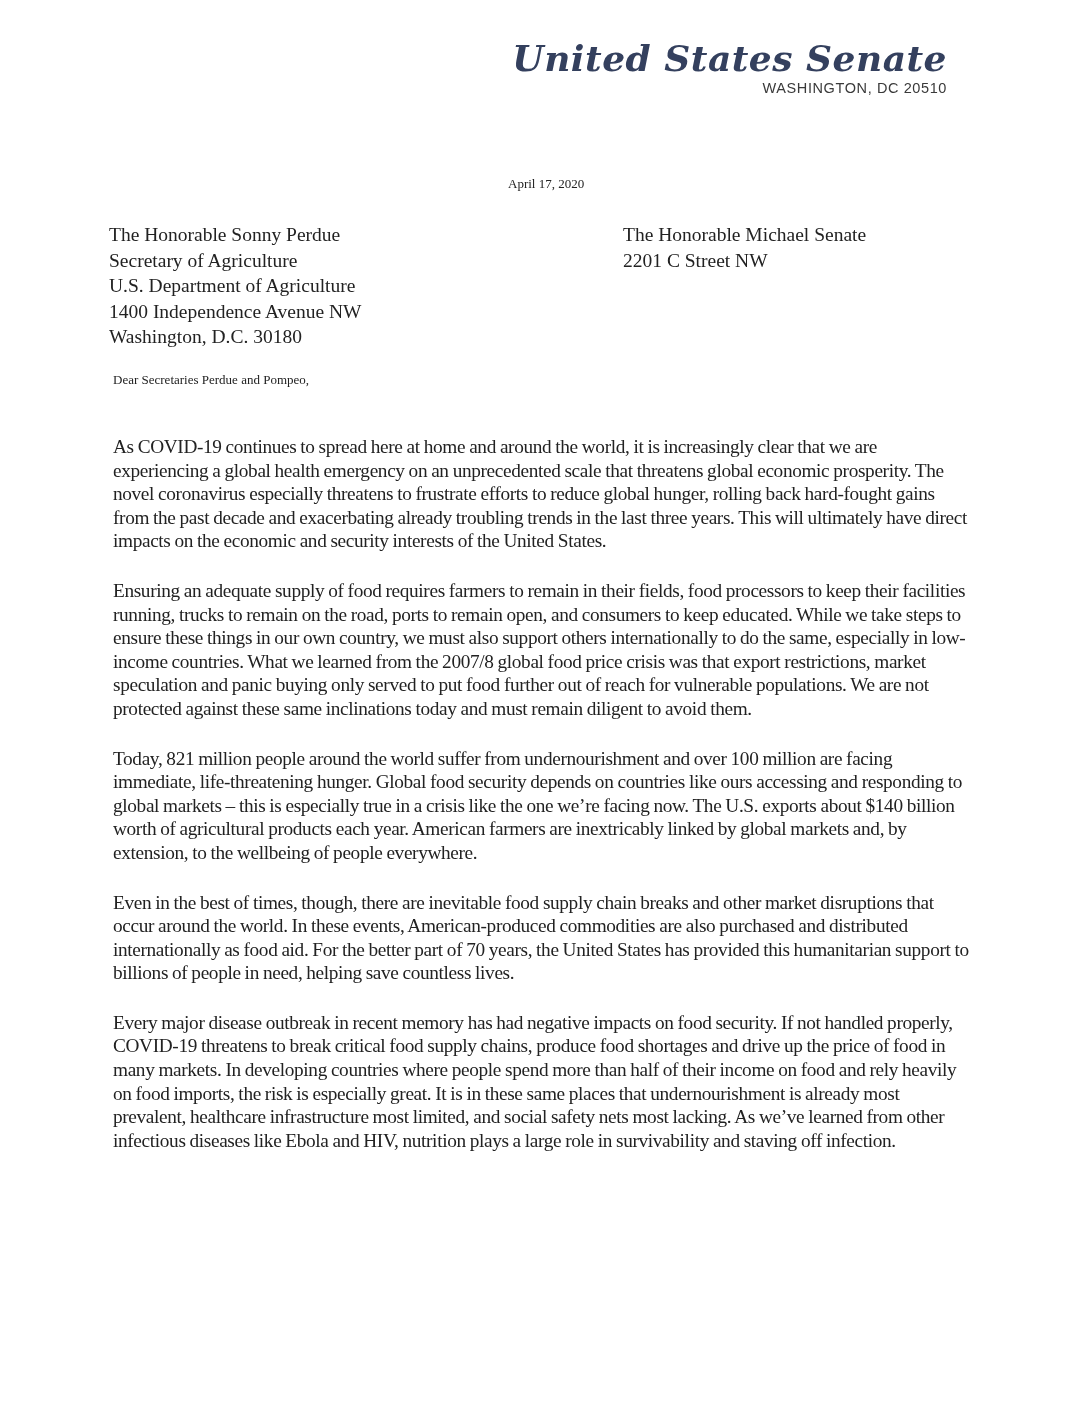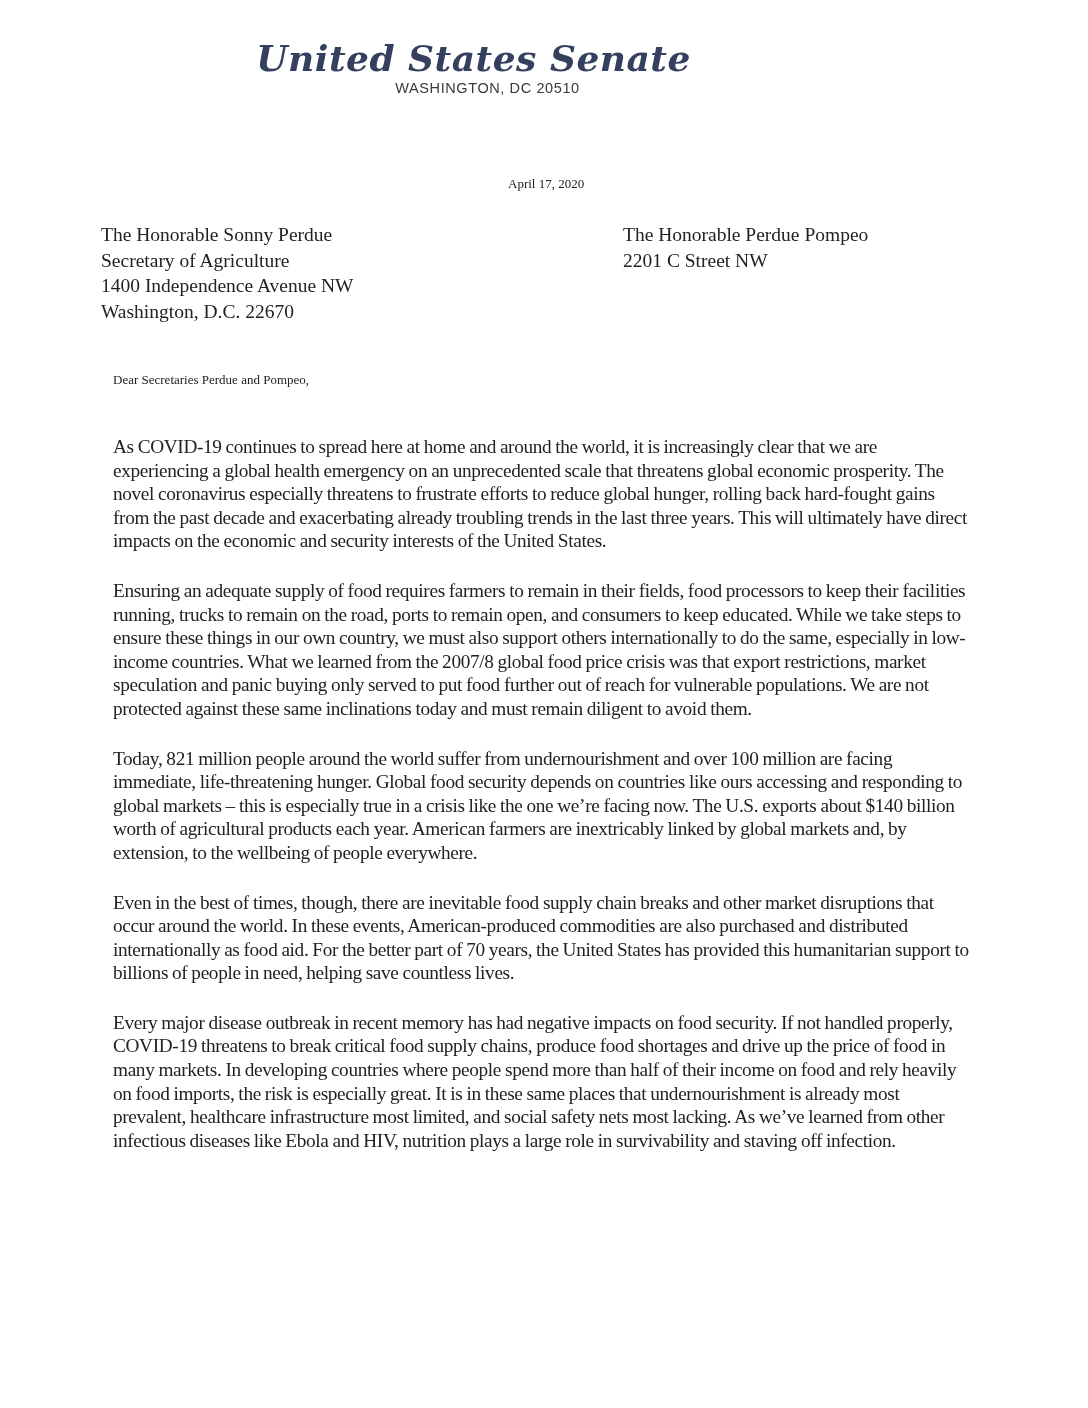"United States Senate" .letterhead { text-align: center -> right }
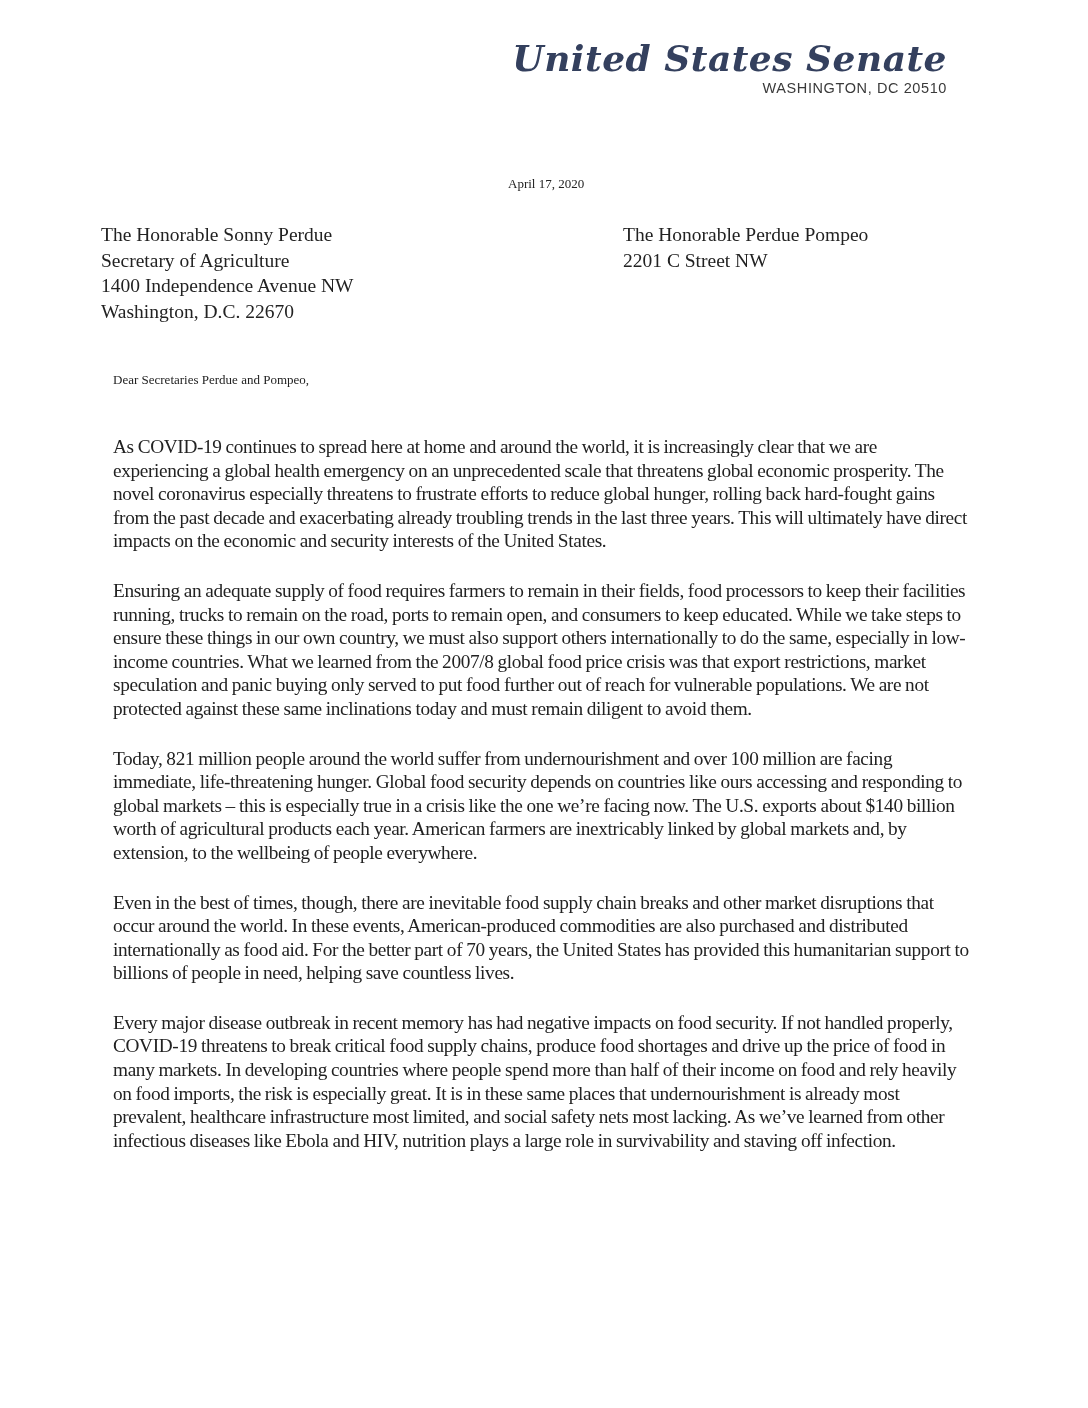"The Honorable Sonny Perdue" .address-left { left: 101px -> 109px }
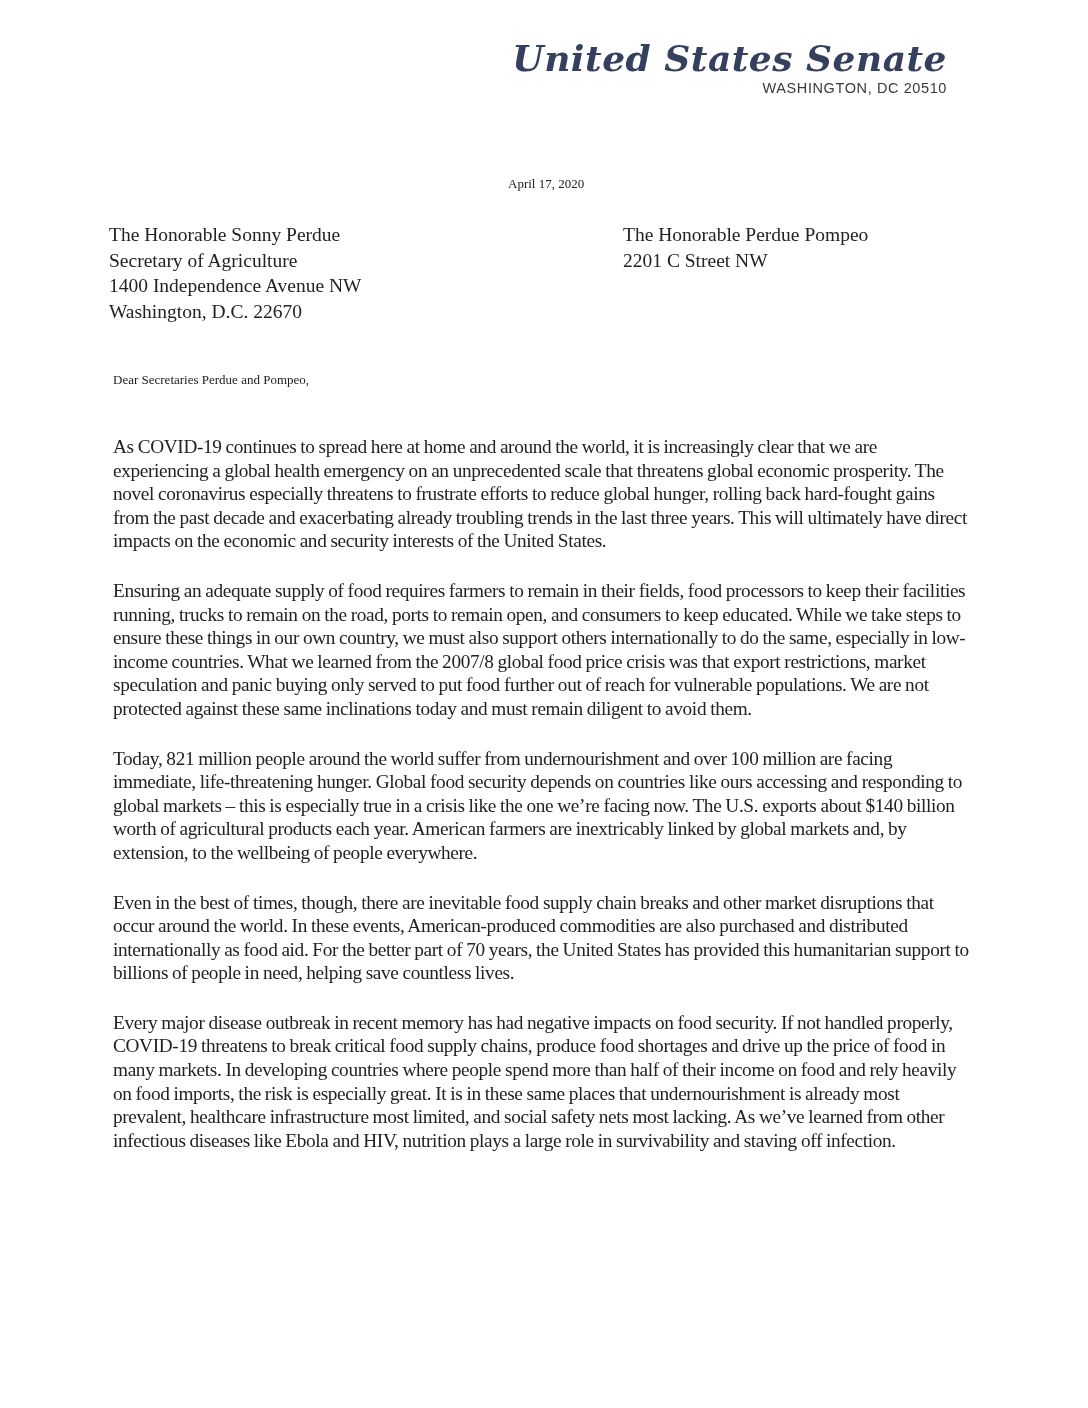"The Honorable Perdue Pompeo" span.address-line { text: Perdue Pompeo -> Michael Senate }
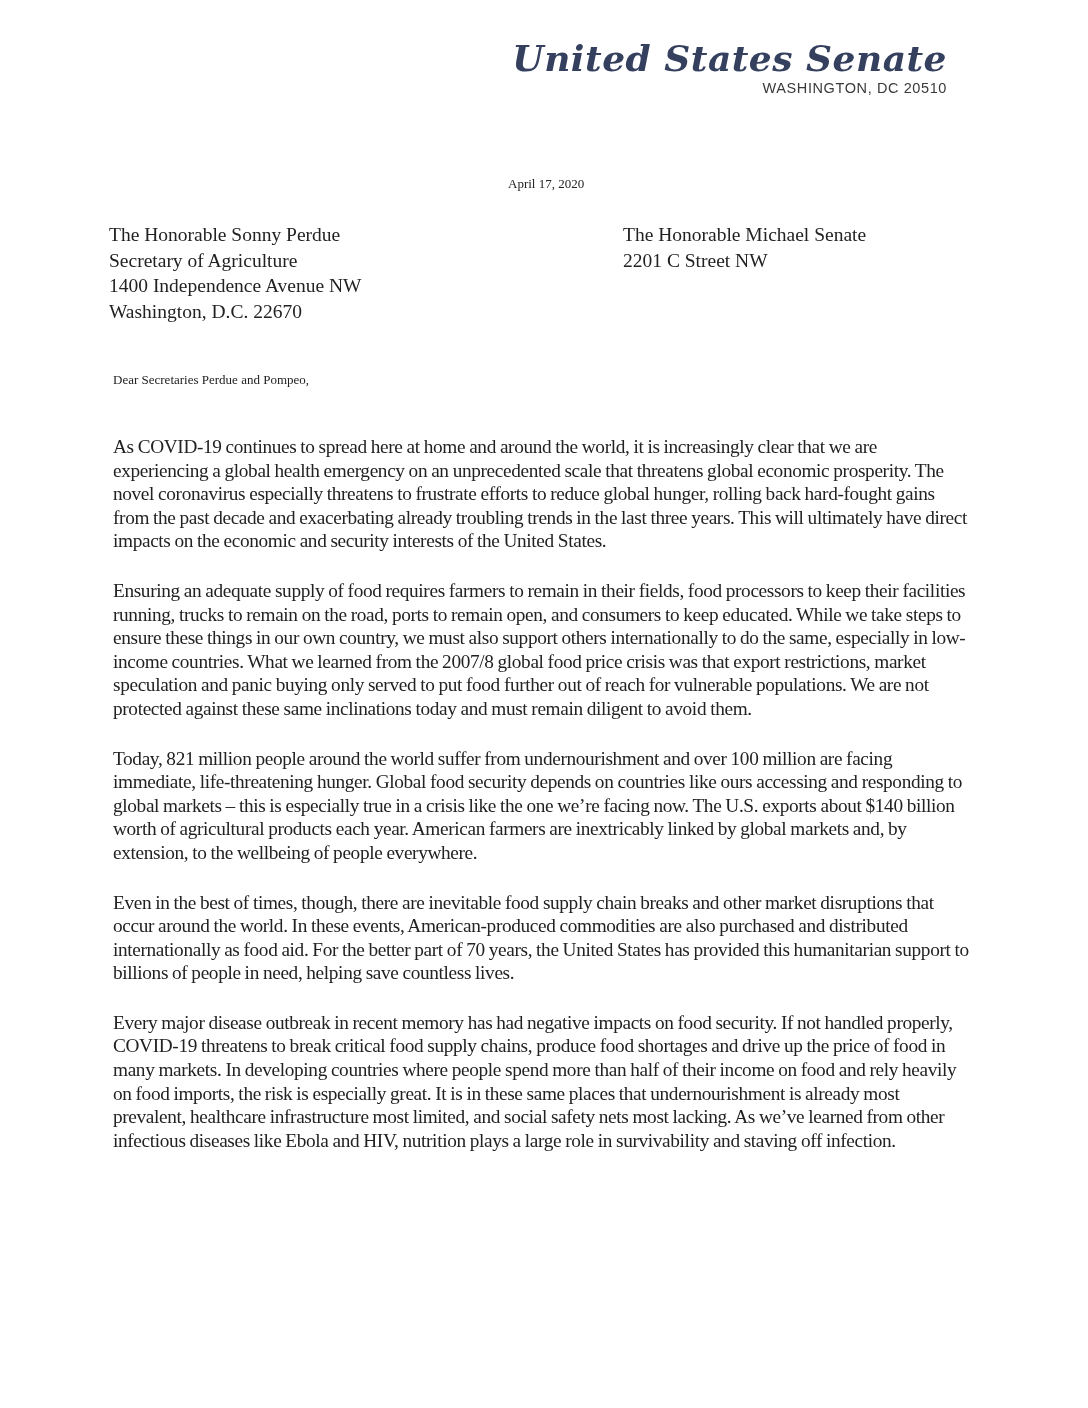"U.S. Department of Agriculture" span.address-line { html: none -> <span>U.S. Department of Agriculture</span> }
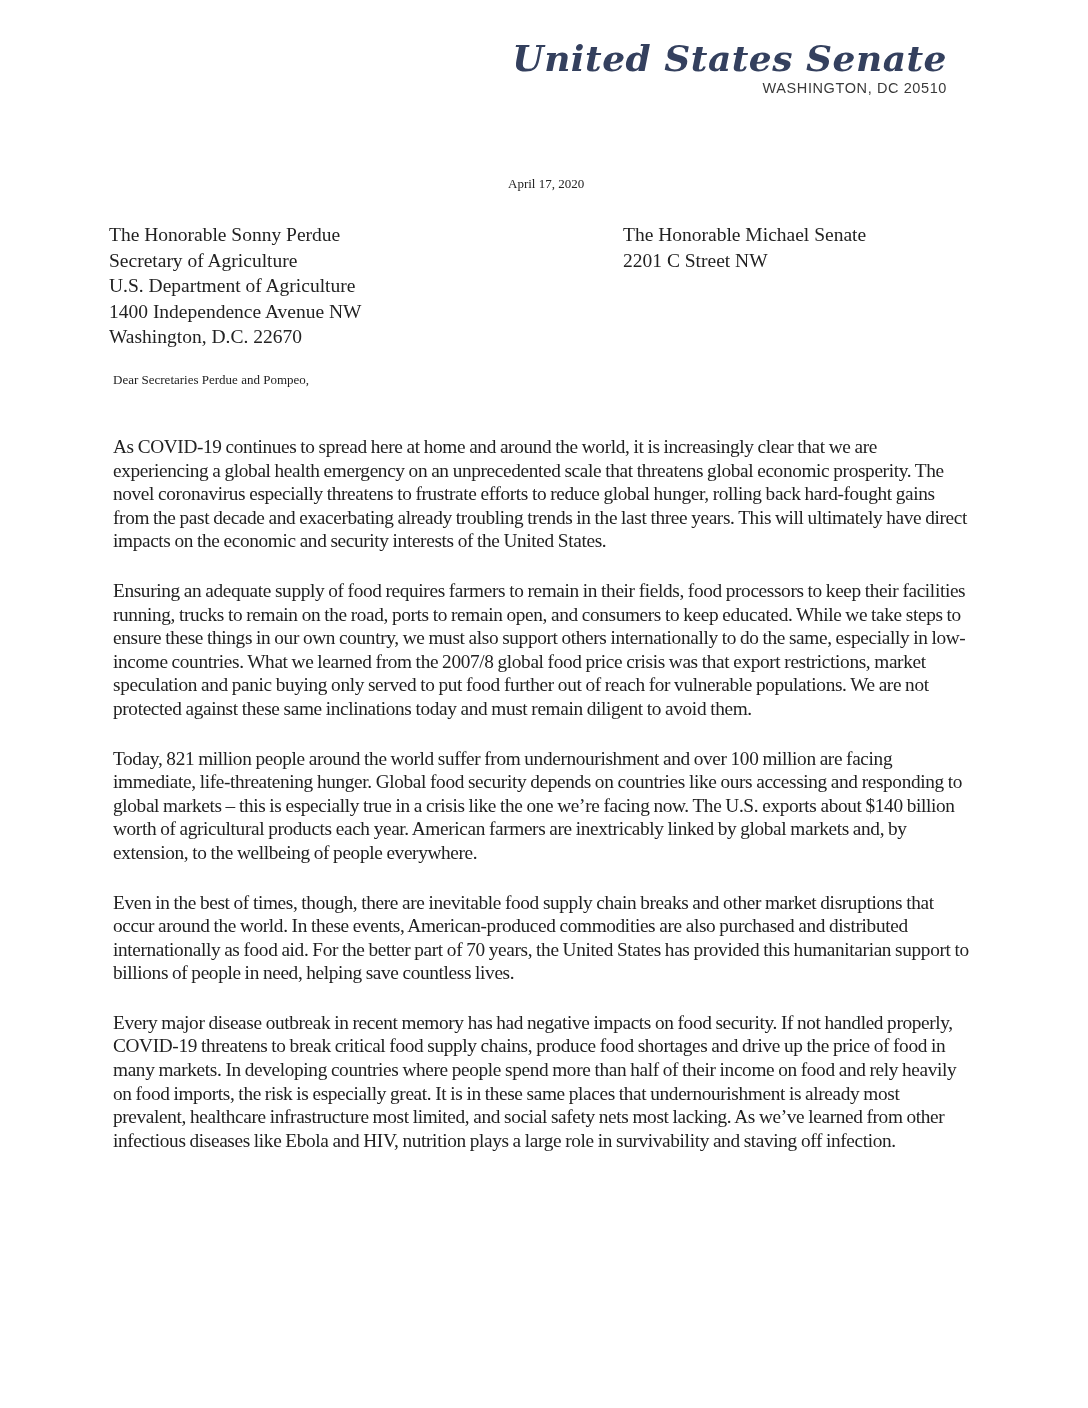"Washington, D.C. 22670" span.address-line { text: 22670 -> 30180 }
